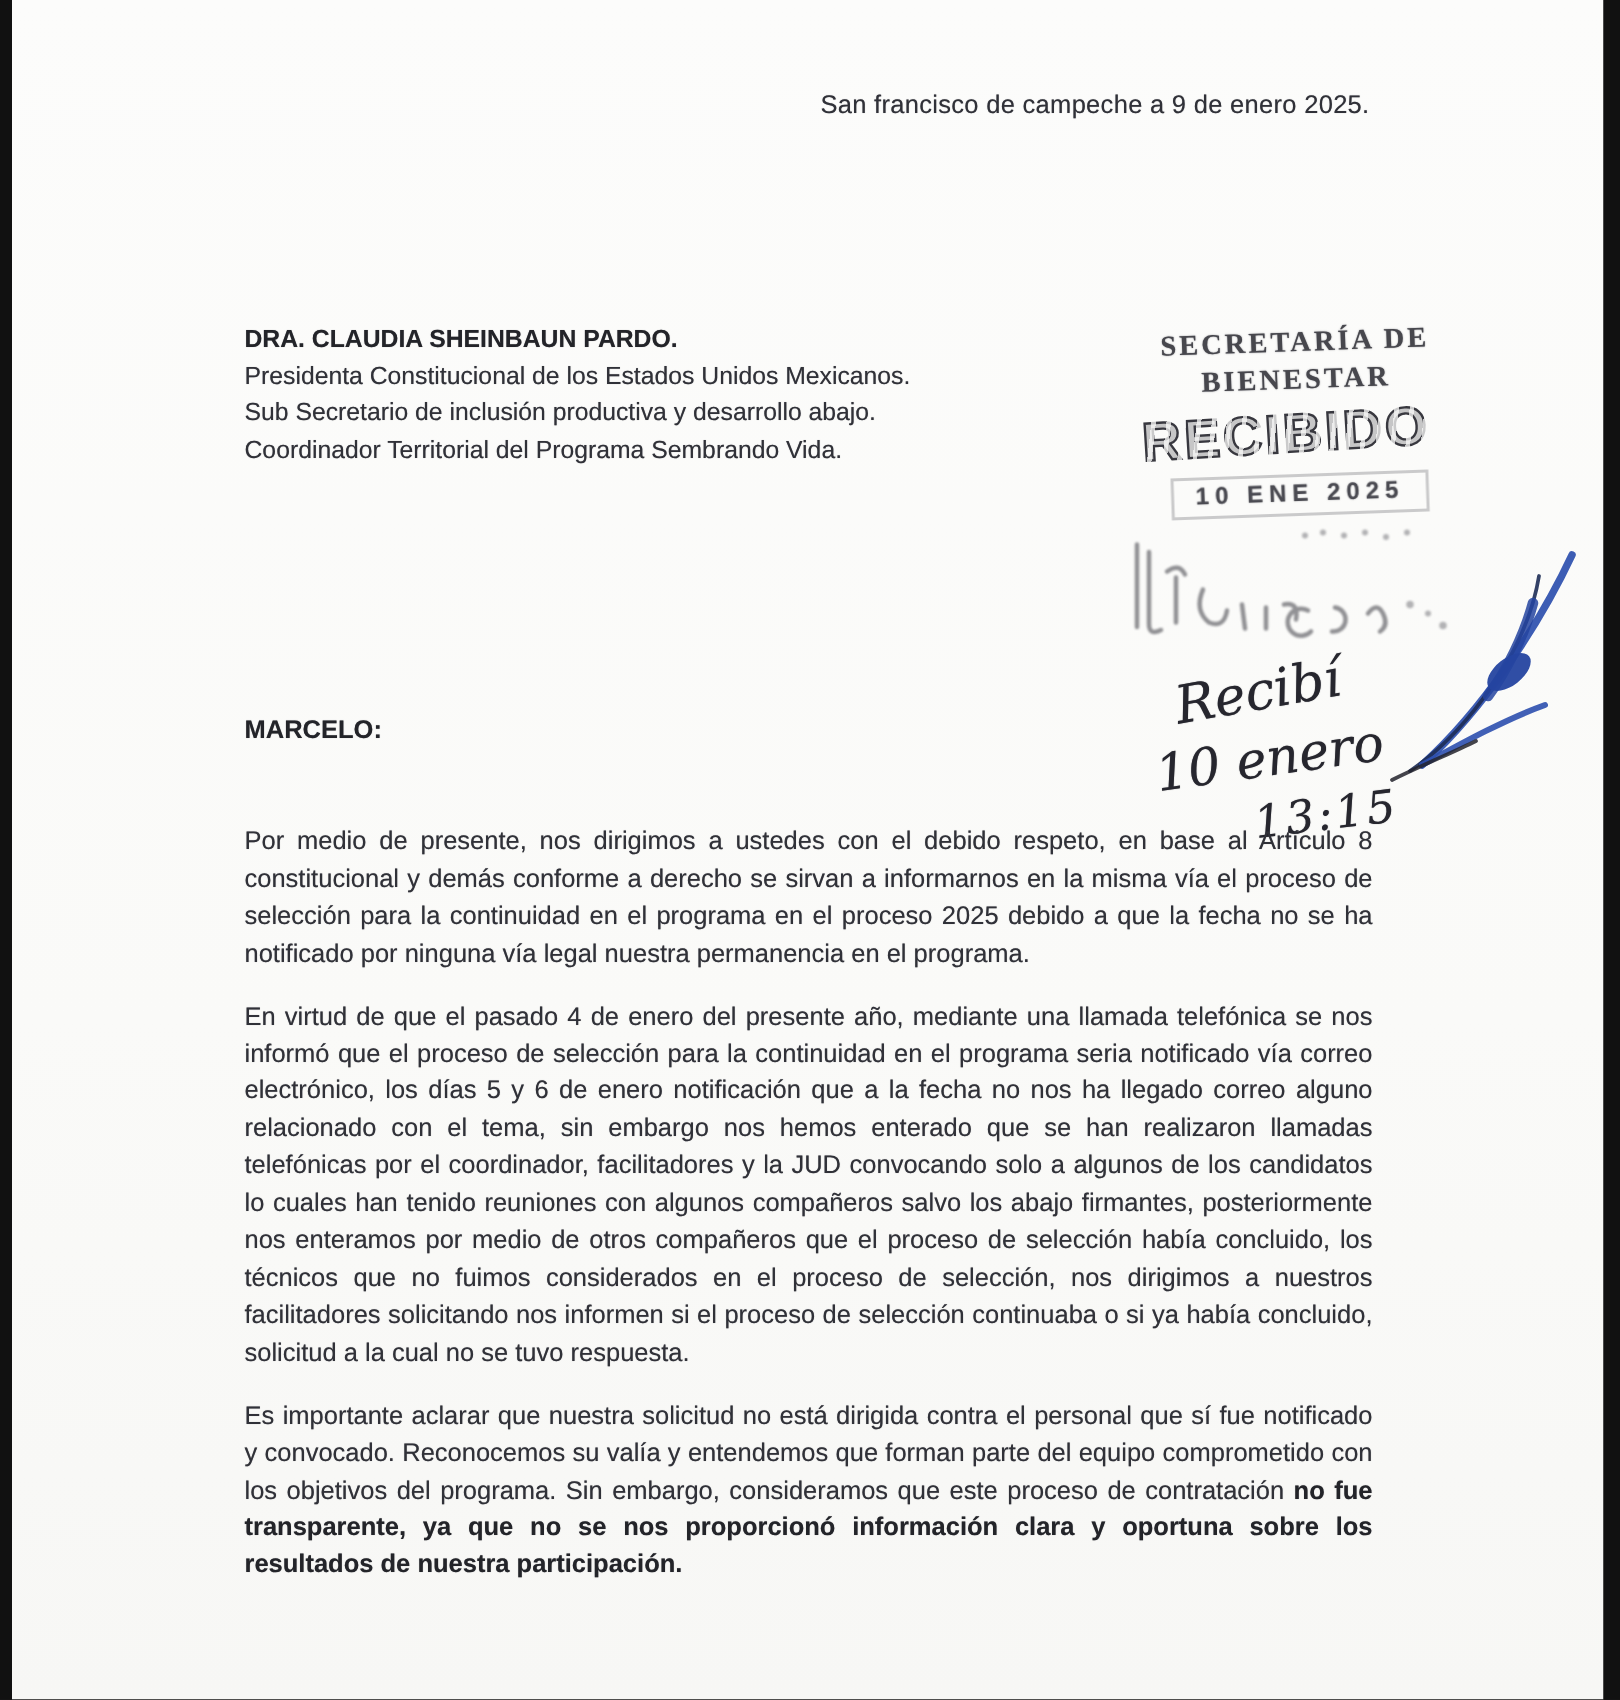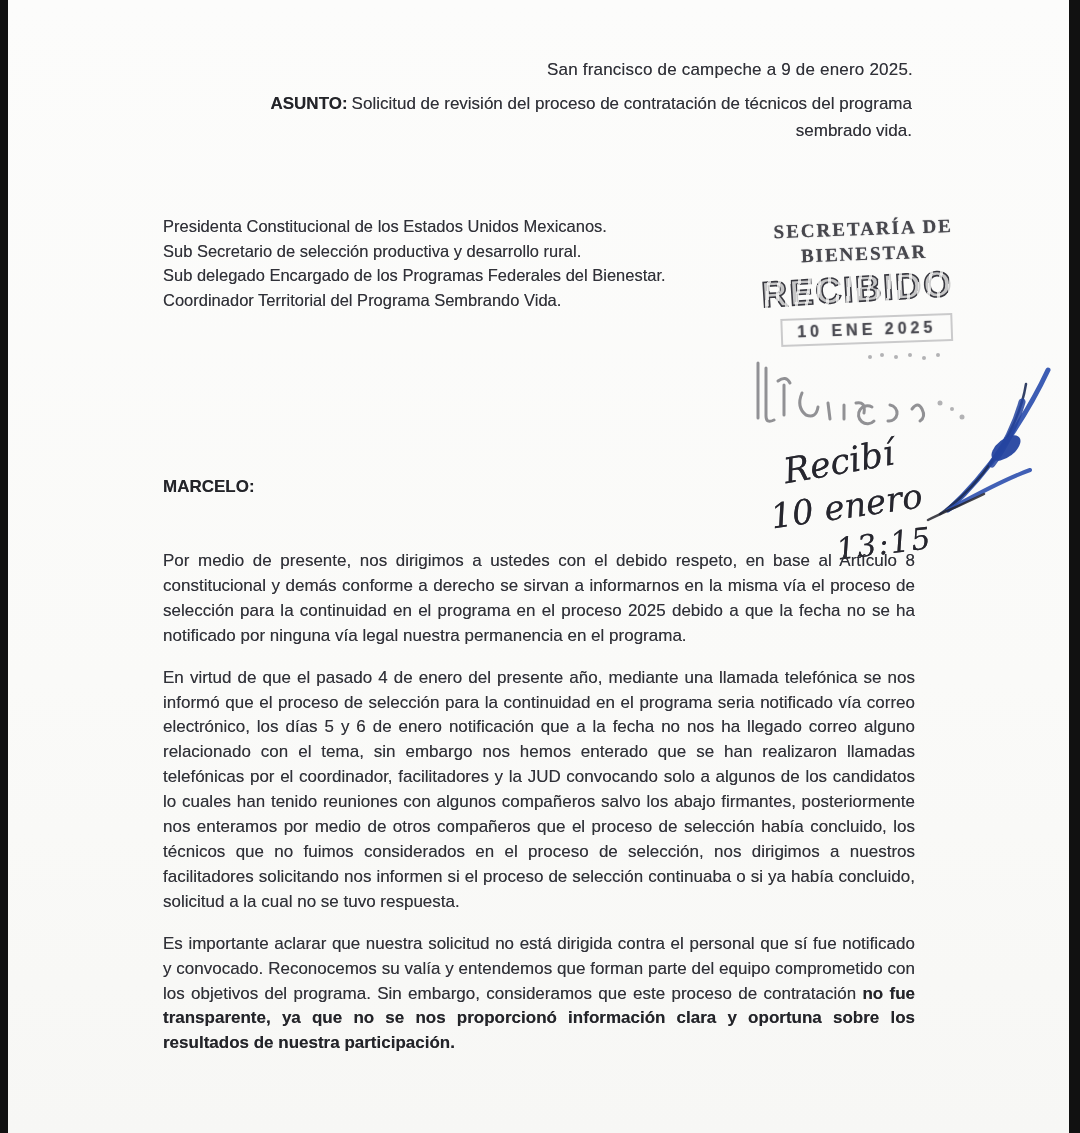"ASUNTO: Solicitud de revisión del" div.subject { html: <div> <div><span>ASUNTO:</span><span>Solicitud de revisión del proceso de contratación de técnicos del programa</span></div> <div>sembrado vida.</div> </div> -> none }
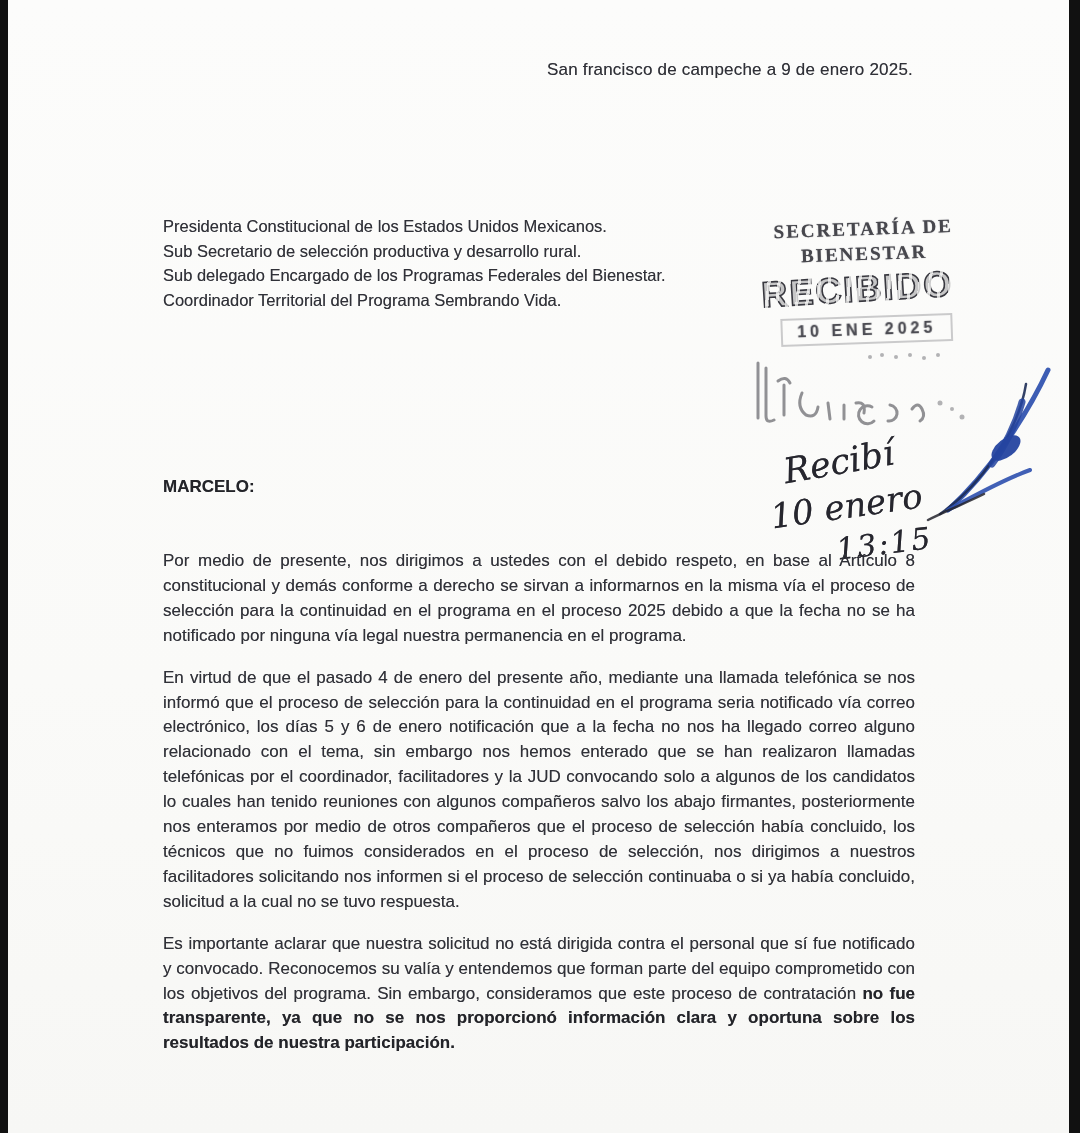"DRA. CLAUDIA SHEINBAUN PARDO." div.b { html: none -> <div>DRA. CLAUDIA SHEINBAUN PARDO.</div> }
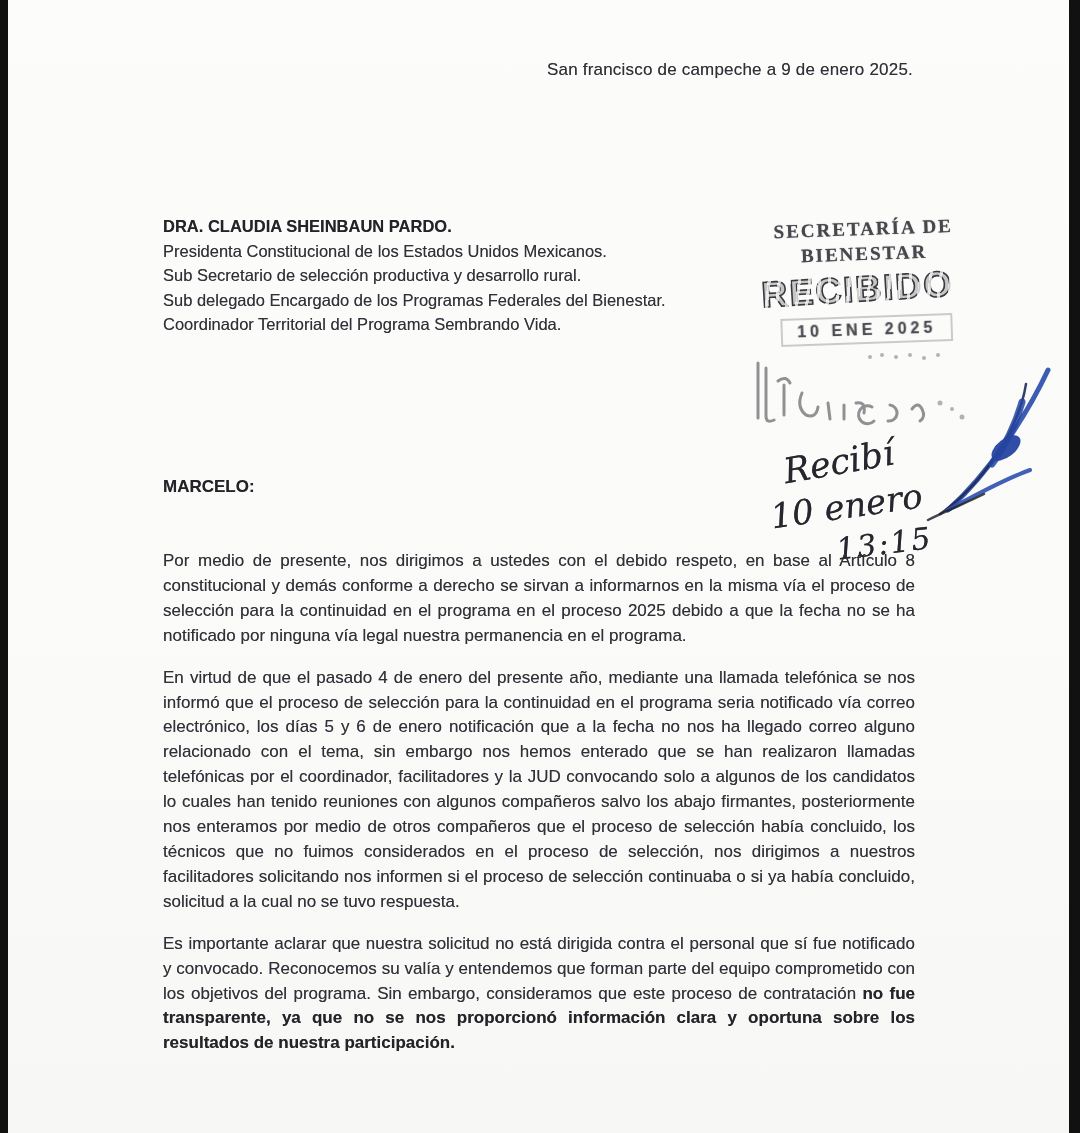"Sub Secretario de selección productiva" div { text: selección productiva y desarrollo rural -> inclusión productiva y desarrollo abajo }
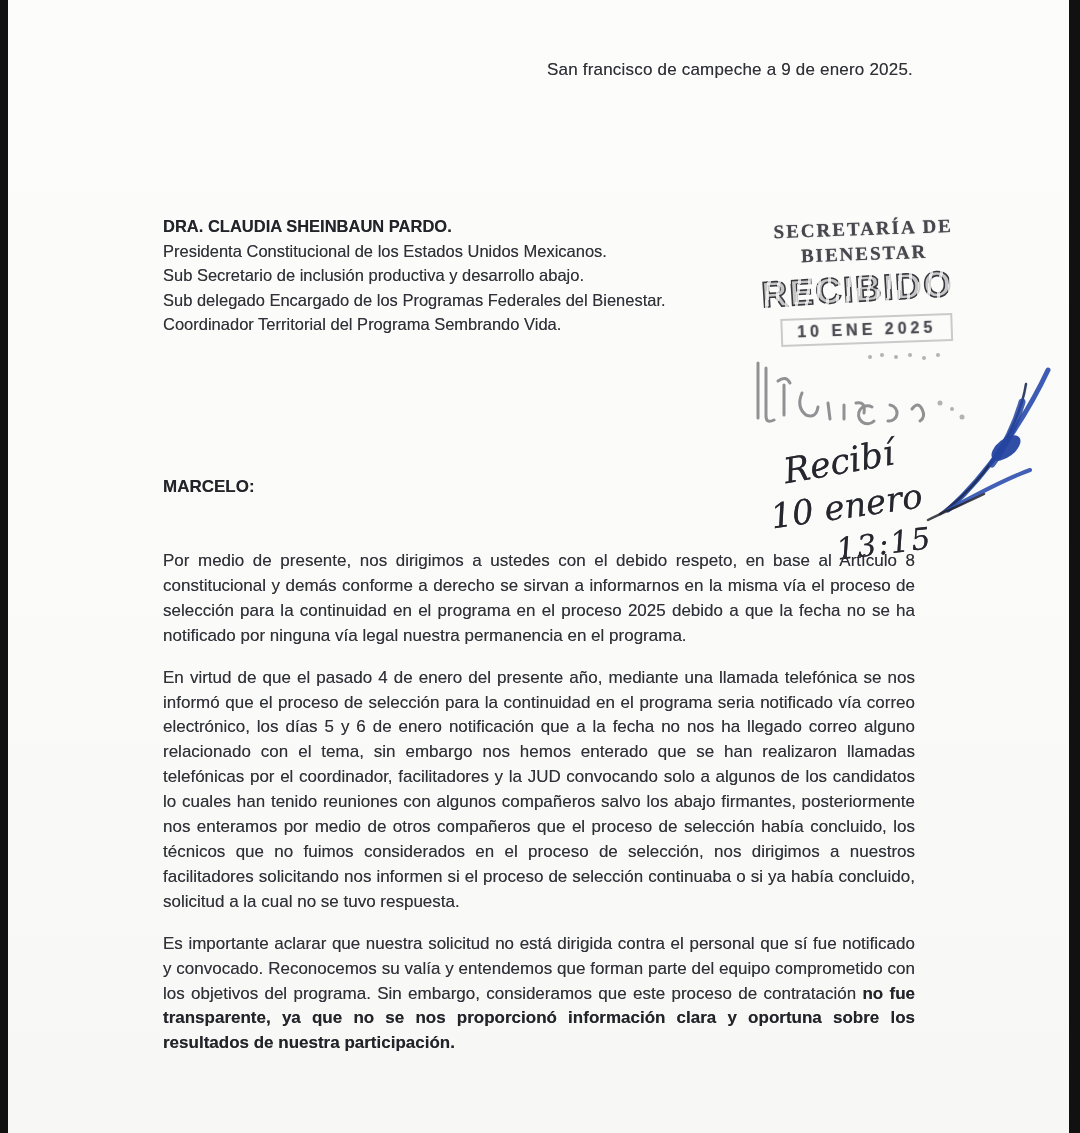"Sub delegado Encargado de los" div { html: <div>Sub delegado Encargado de los Programas Federales del Bienestar.</div> -> none }
